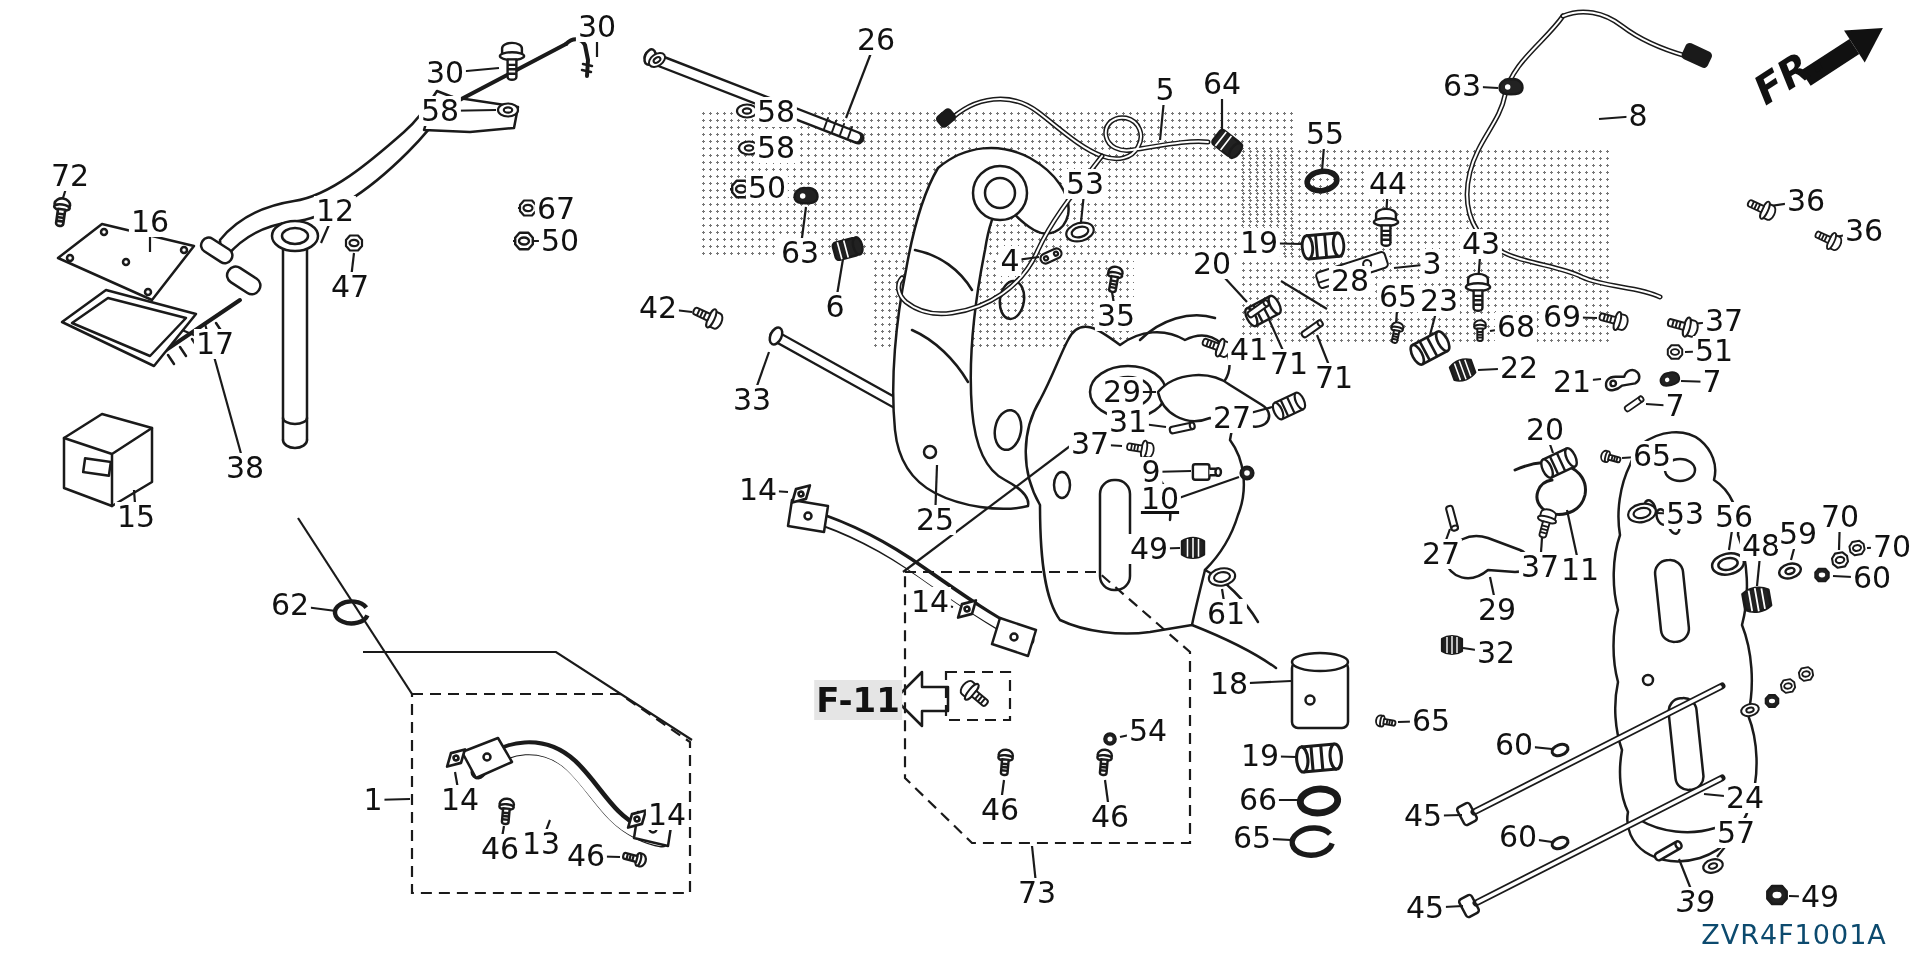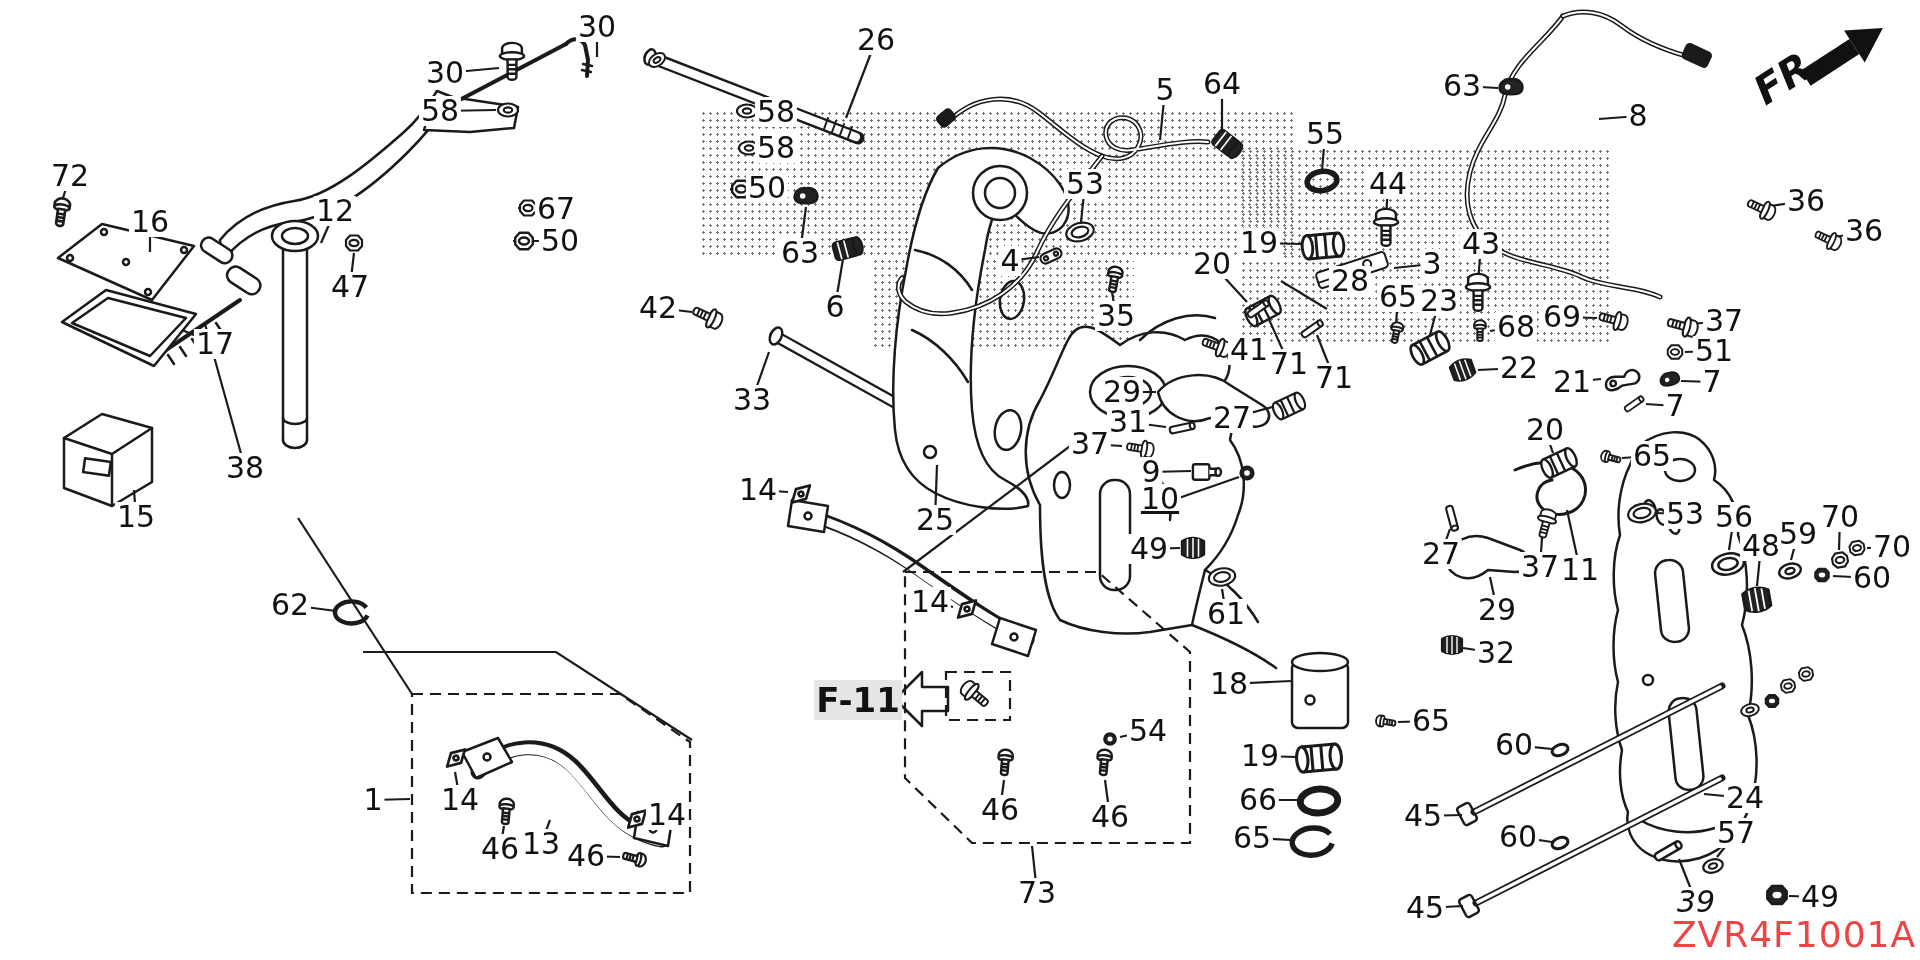"ZVR4F1001A" .code { color: #ef4444 -> #0c4a6e; font-size: 36px -> 27px }
